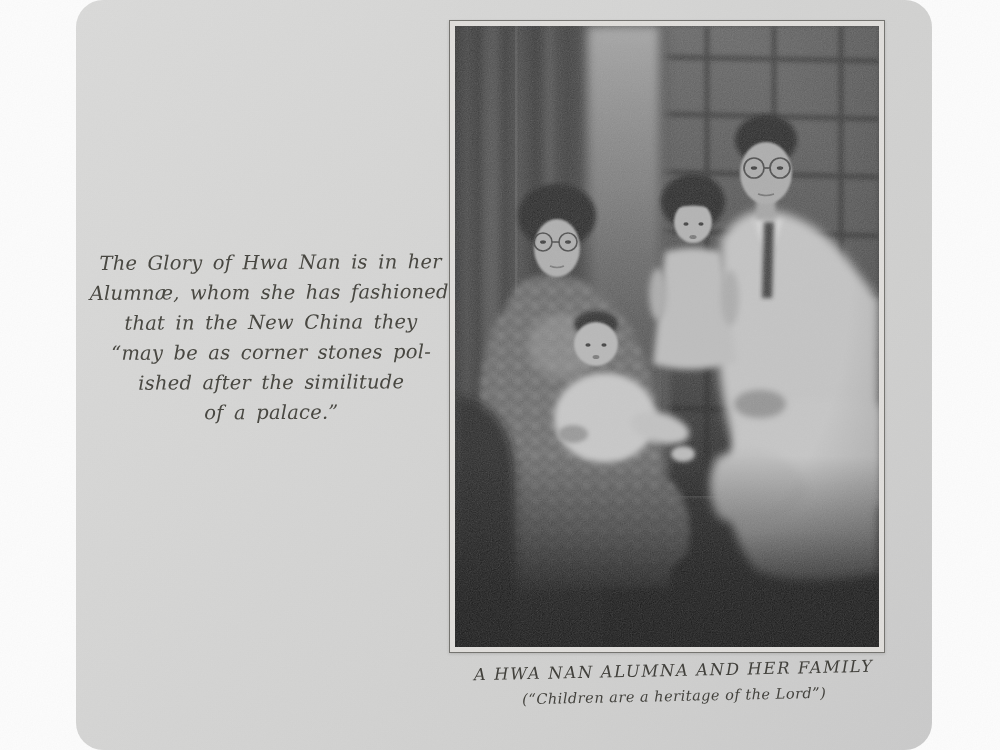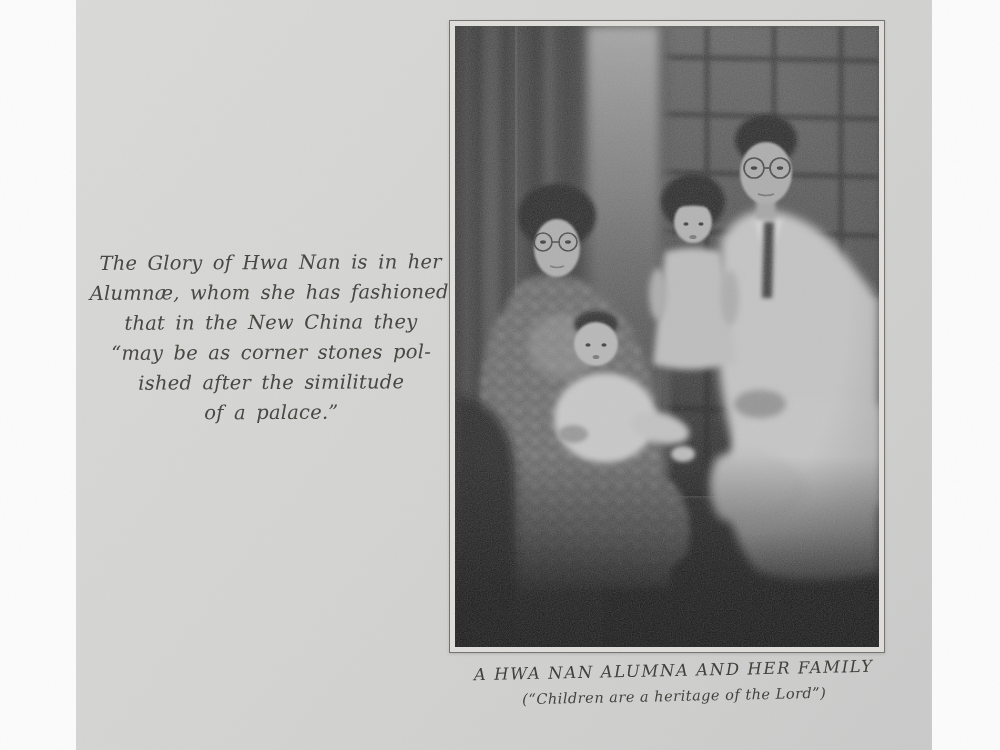"The Glory of Hwa Nan" .page { border-radius: none -> 27px }
